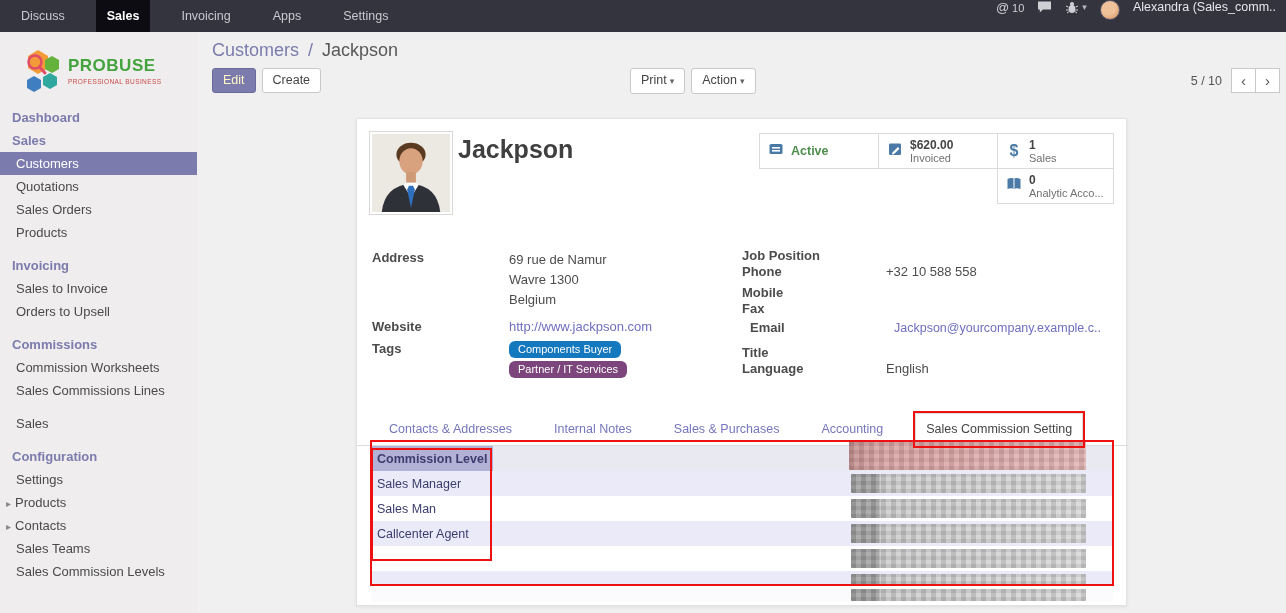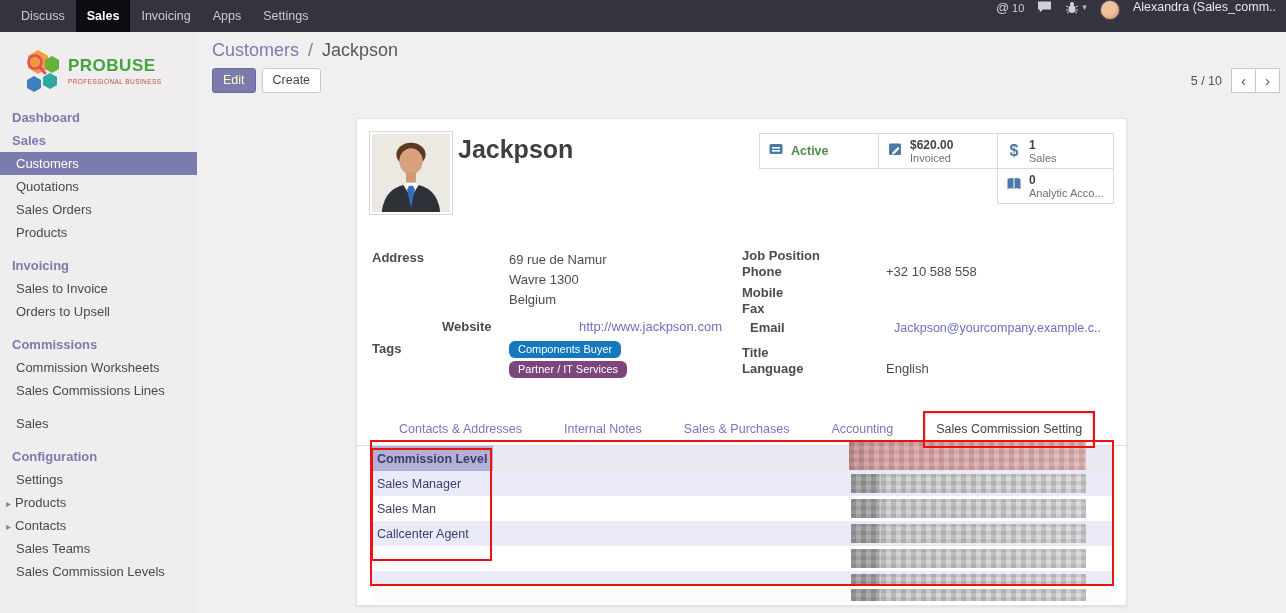"Discuss" .topbar-menus { gap: none -> 20px }
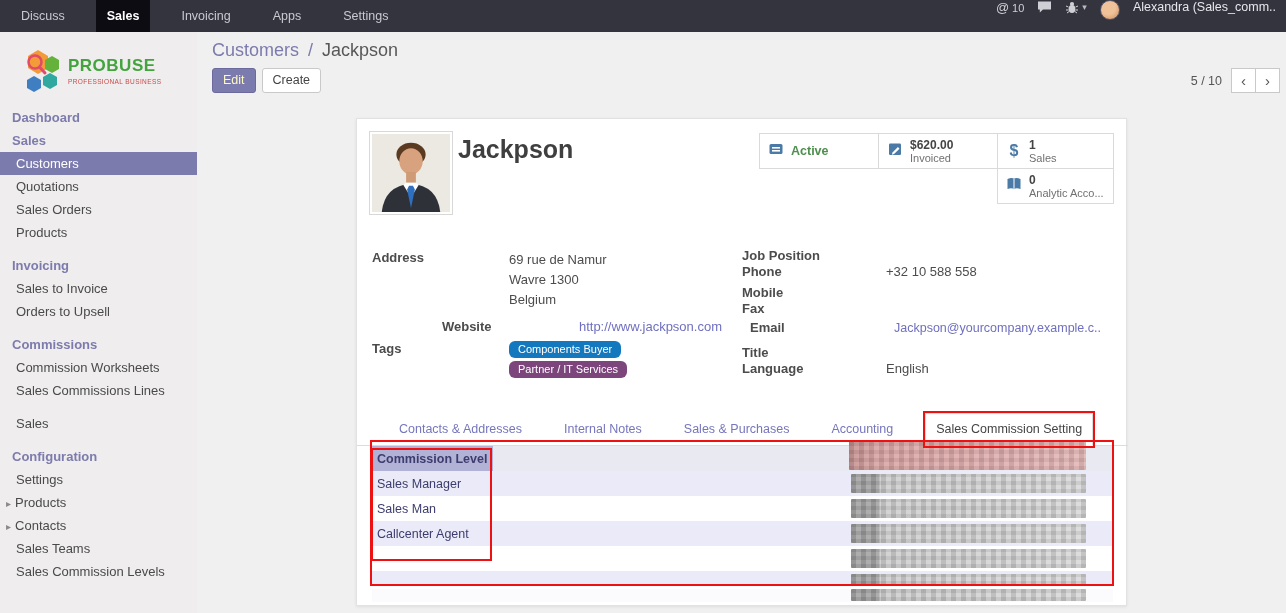"Print ▾" div.grp-center { html: none -> <div> <span><span>Print</span><span>▾</span></span> <span><span>Action</span><span>▾</span></span> </div> }
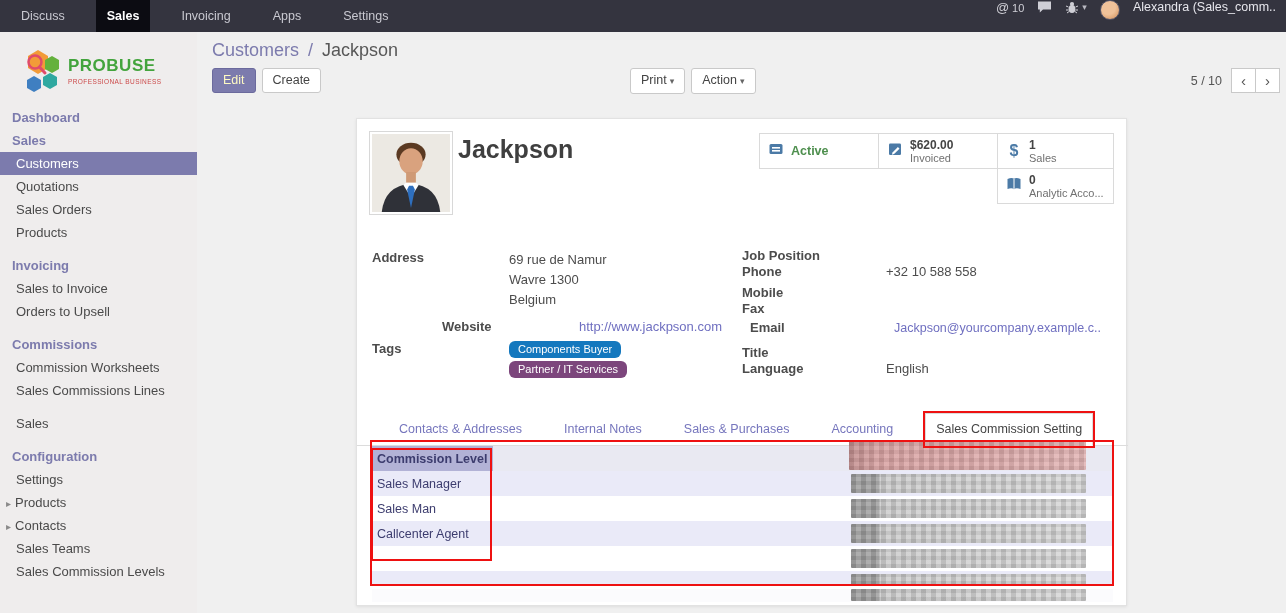"Website" .mt9 { justify-content: flex-end -> none }
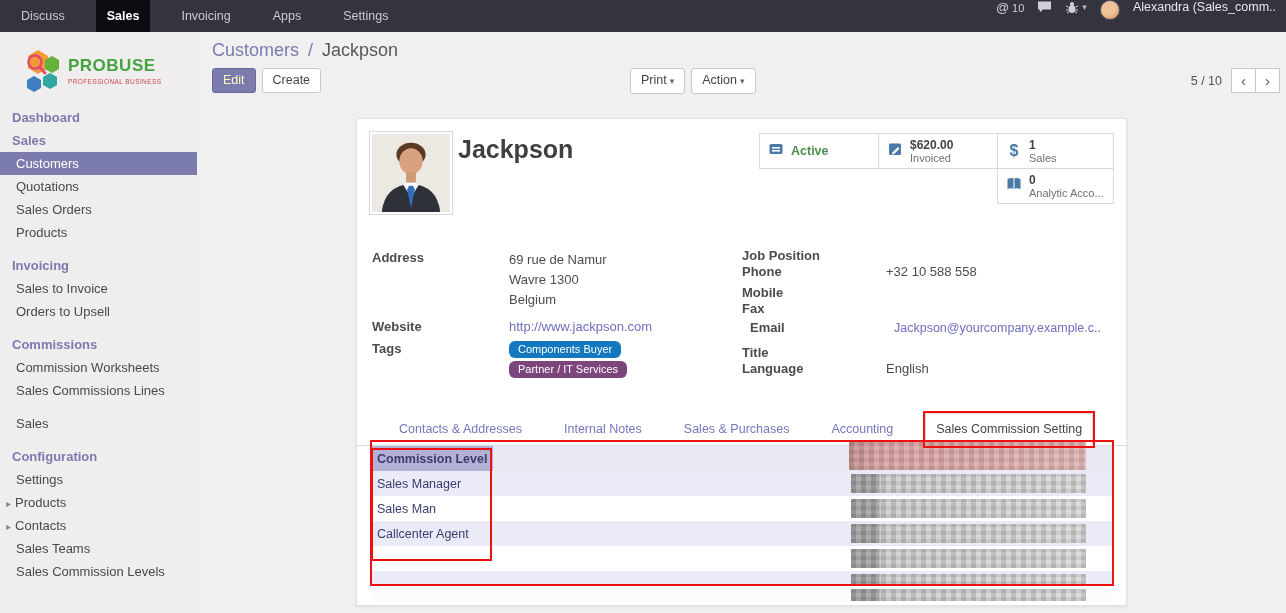"Contacts & Addresses" .tabs { padding-left: 32px -> 22px }
